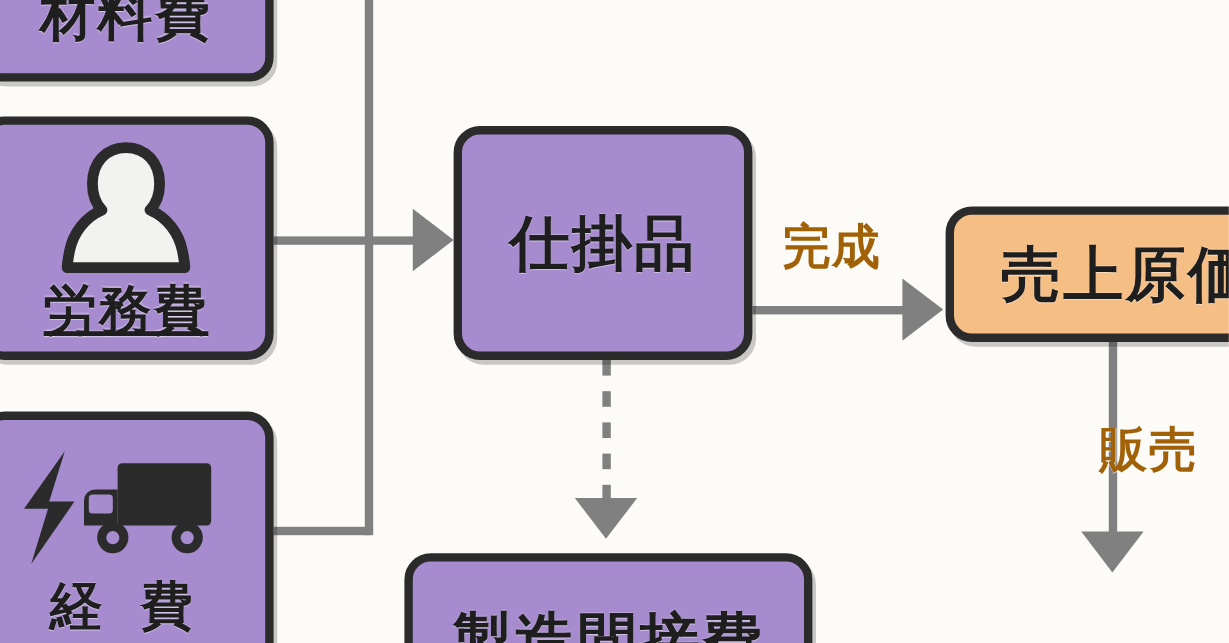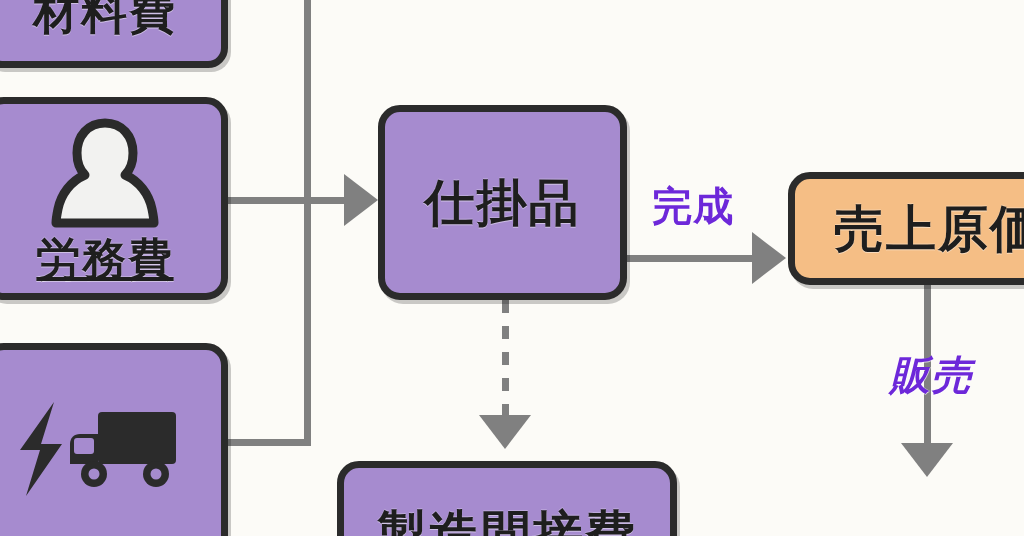"完成" .edge-label { color: #6d28d9 -> #a16207 }
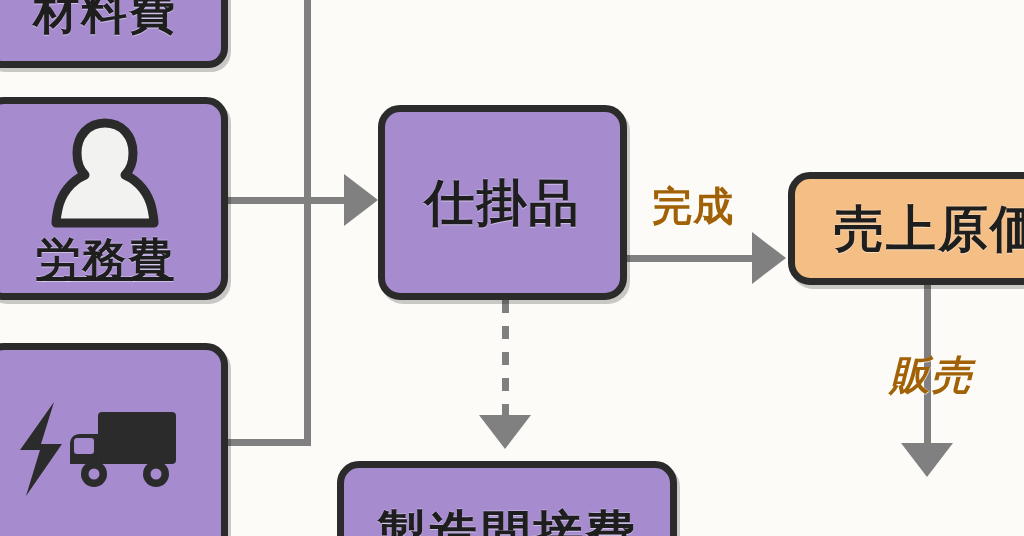"販売" #lbl-hanbai { font-style: italic -> none; left: 890px -> 916px }
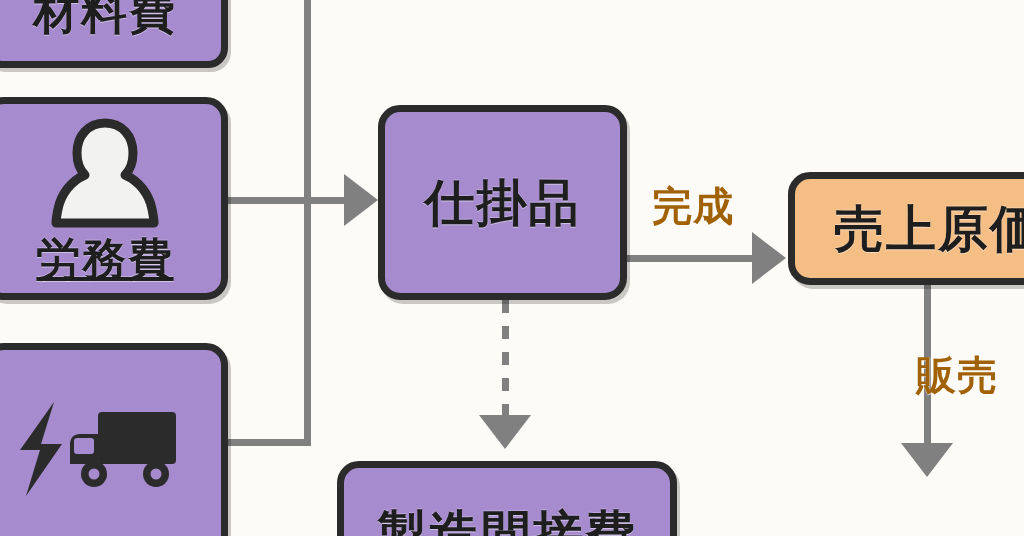"経 費" span.node-label { html: none -> <span>経 費</span> }
